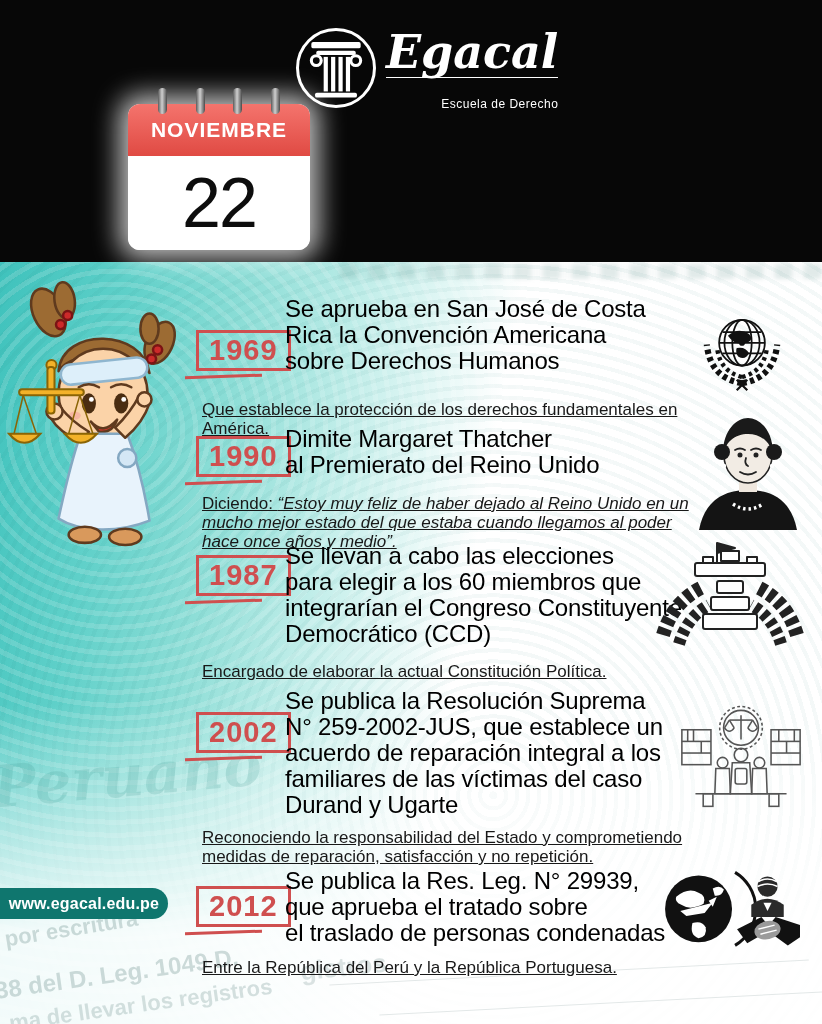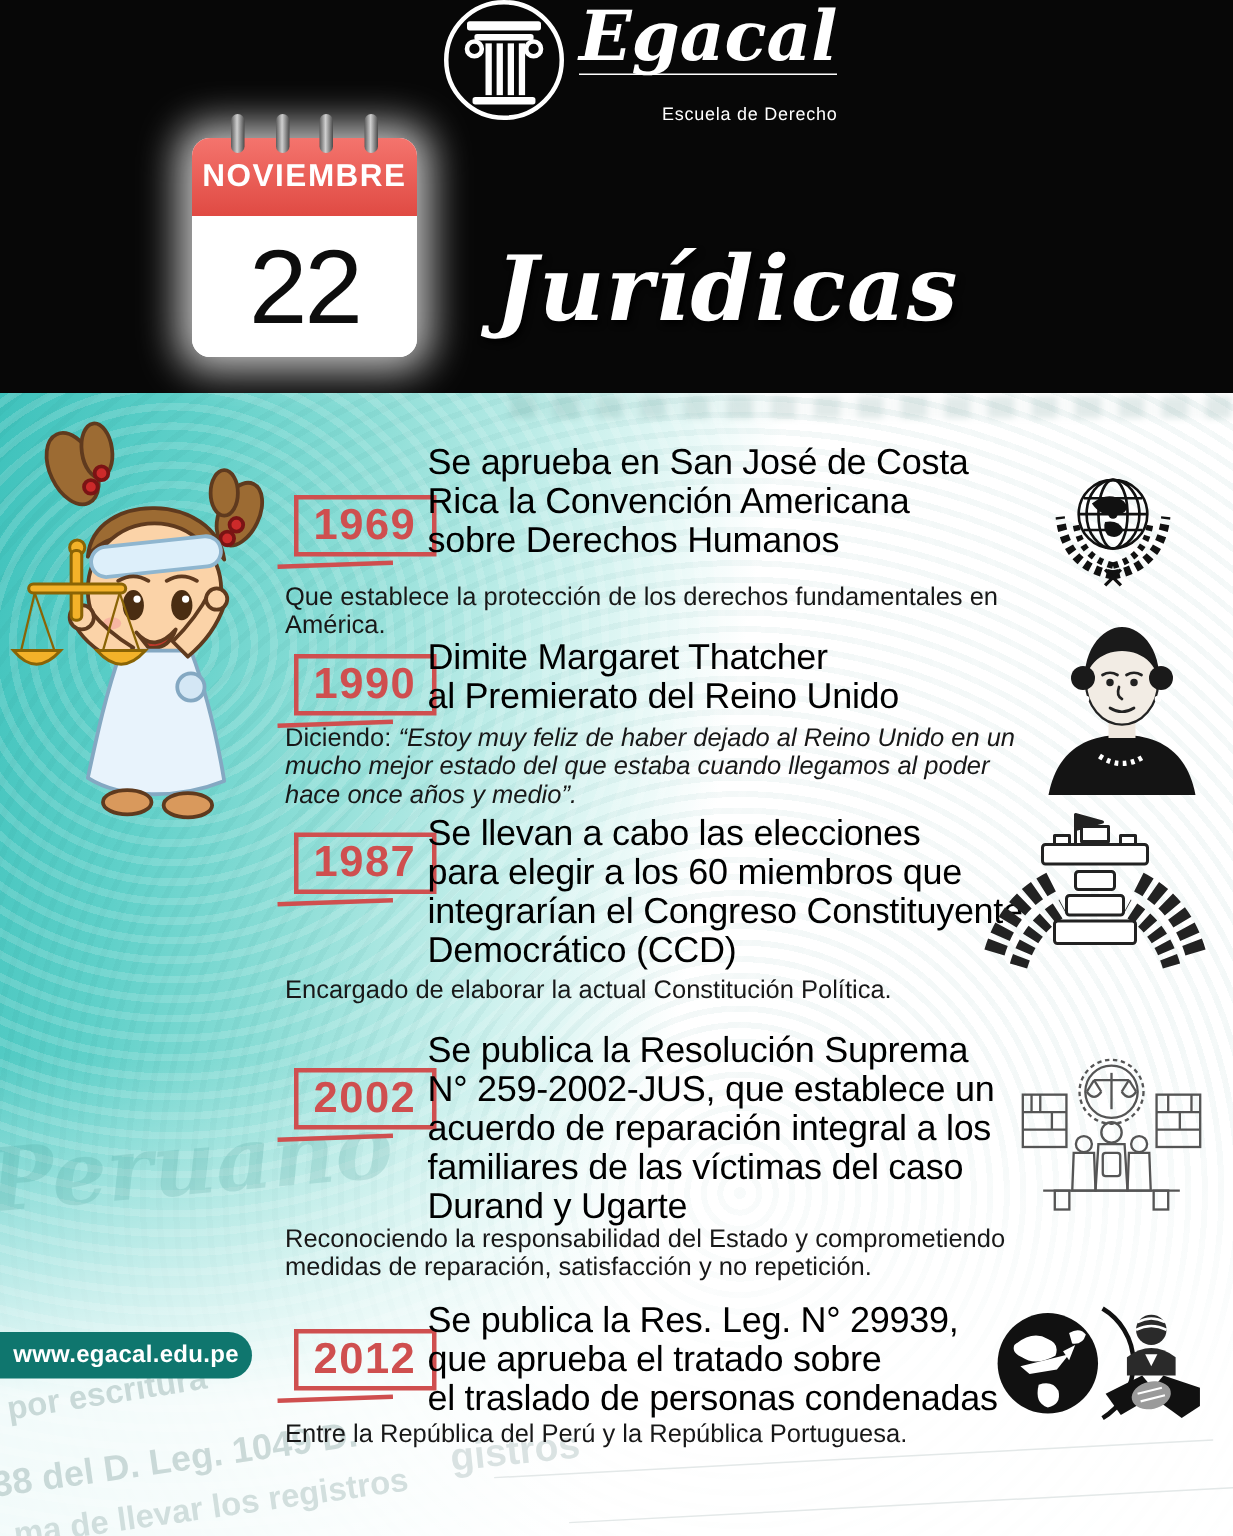"Egacal" .logo { top: 0 -> 28px }
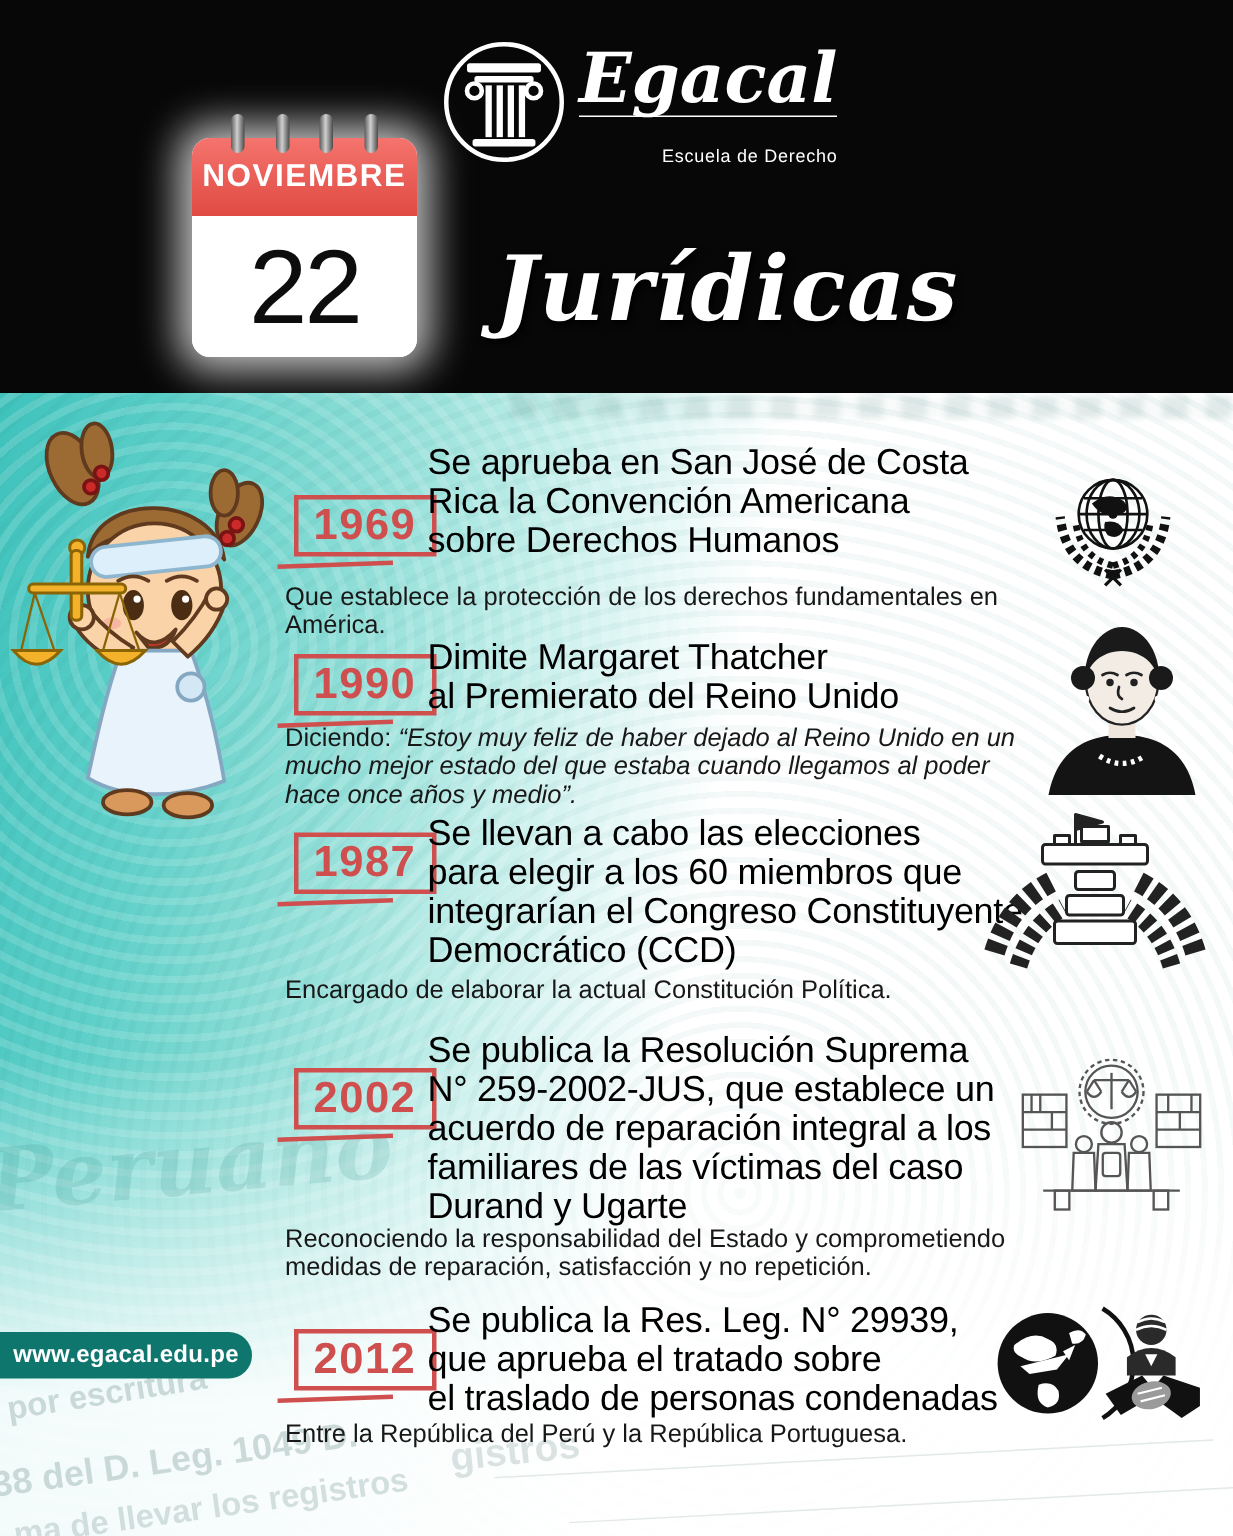"NOVIEMBRE" .calendar { top: 92px -> 104px; width: 150px -> 182px }
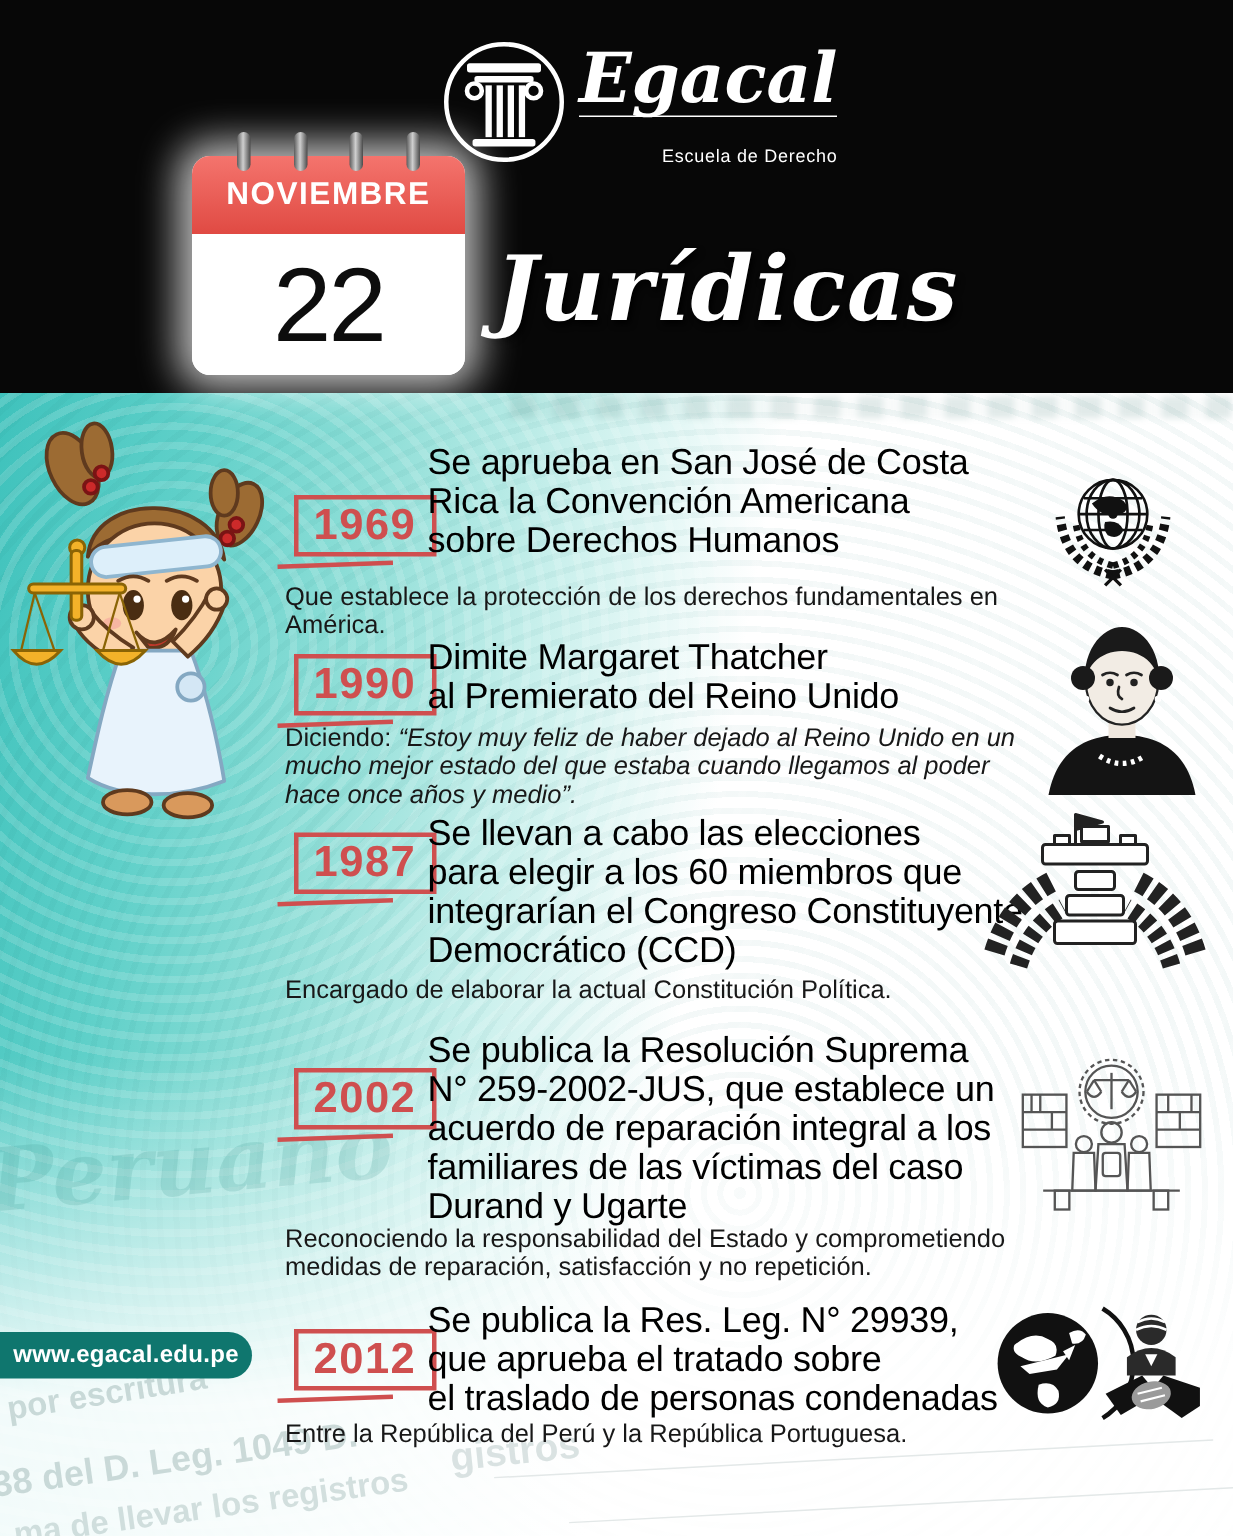"Jurídicas" div.title-juridicas { html: <div>Jurídicas</div> -> none }
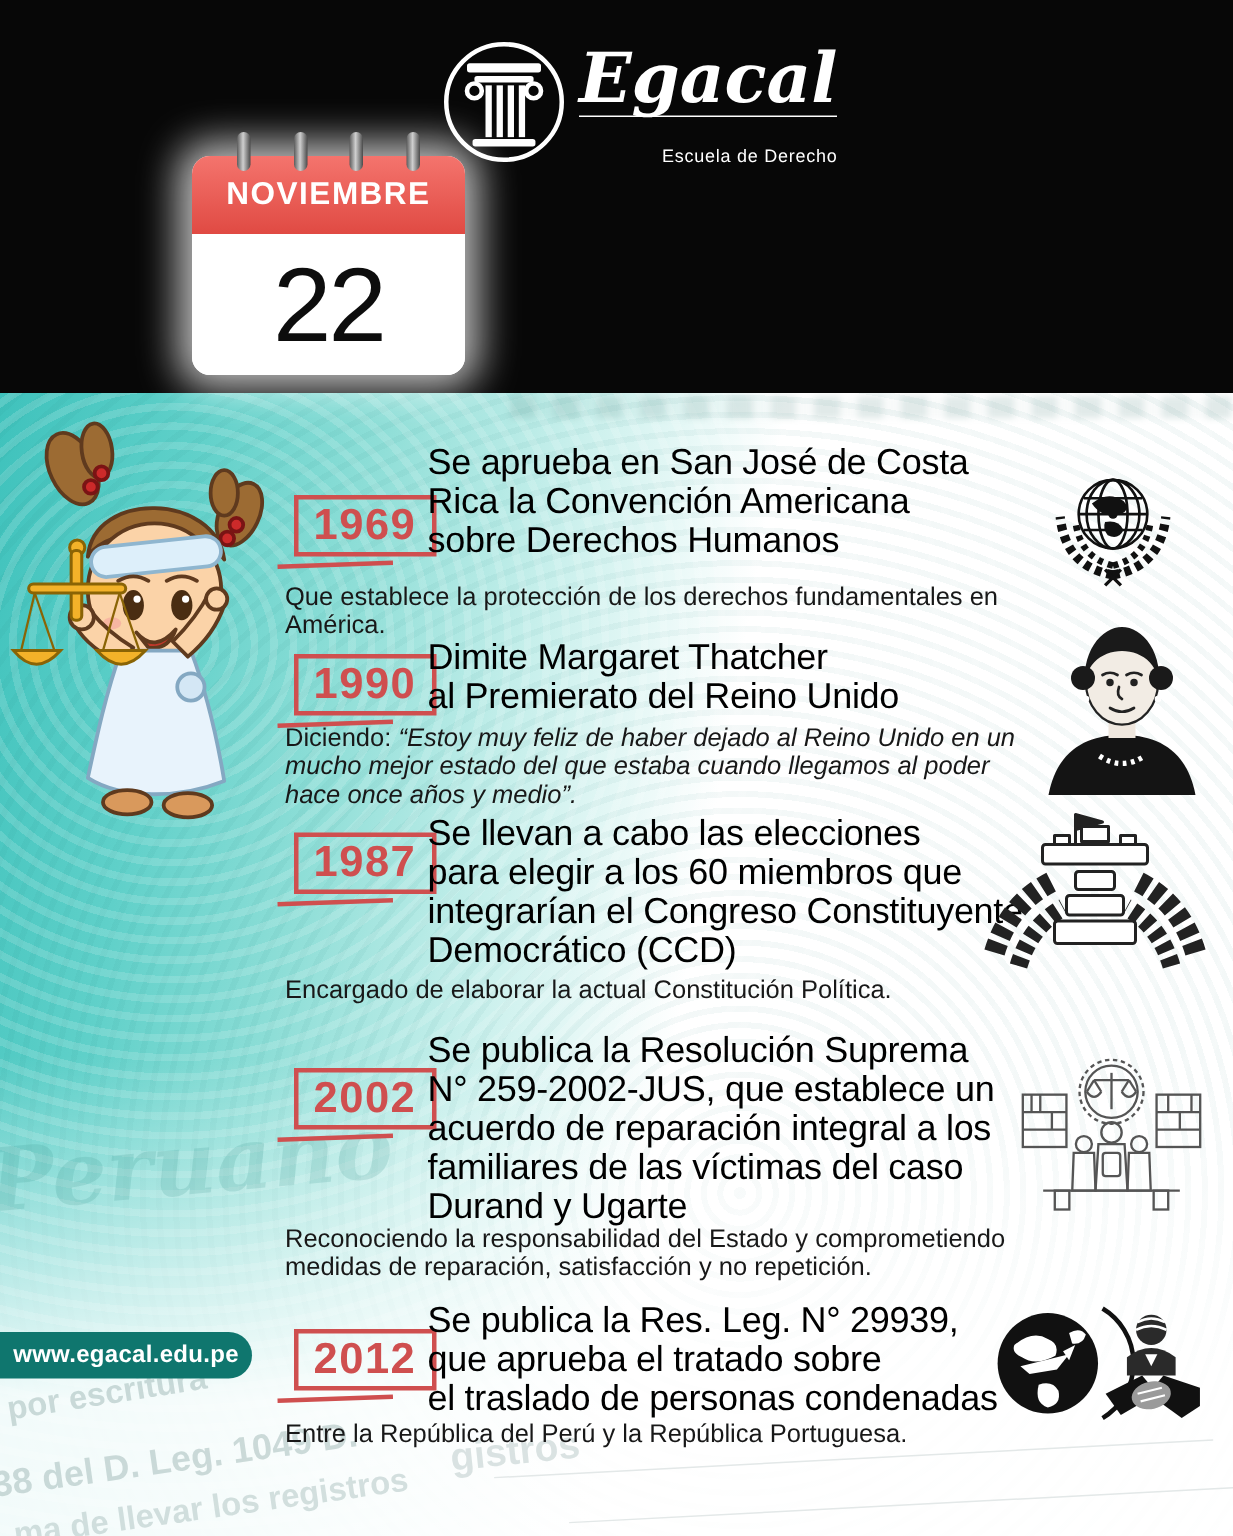"Que establece la protección de" .event-detail { margin: 0 -> 12px; text-decoration: none -> underline }
